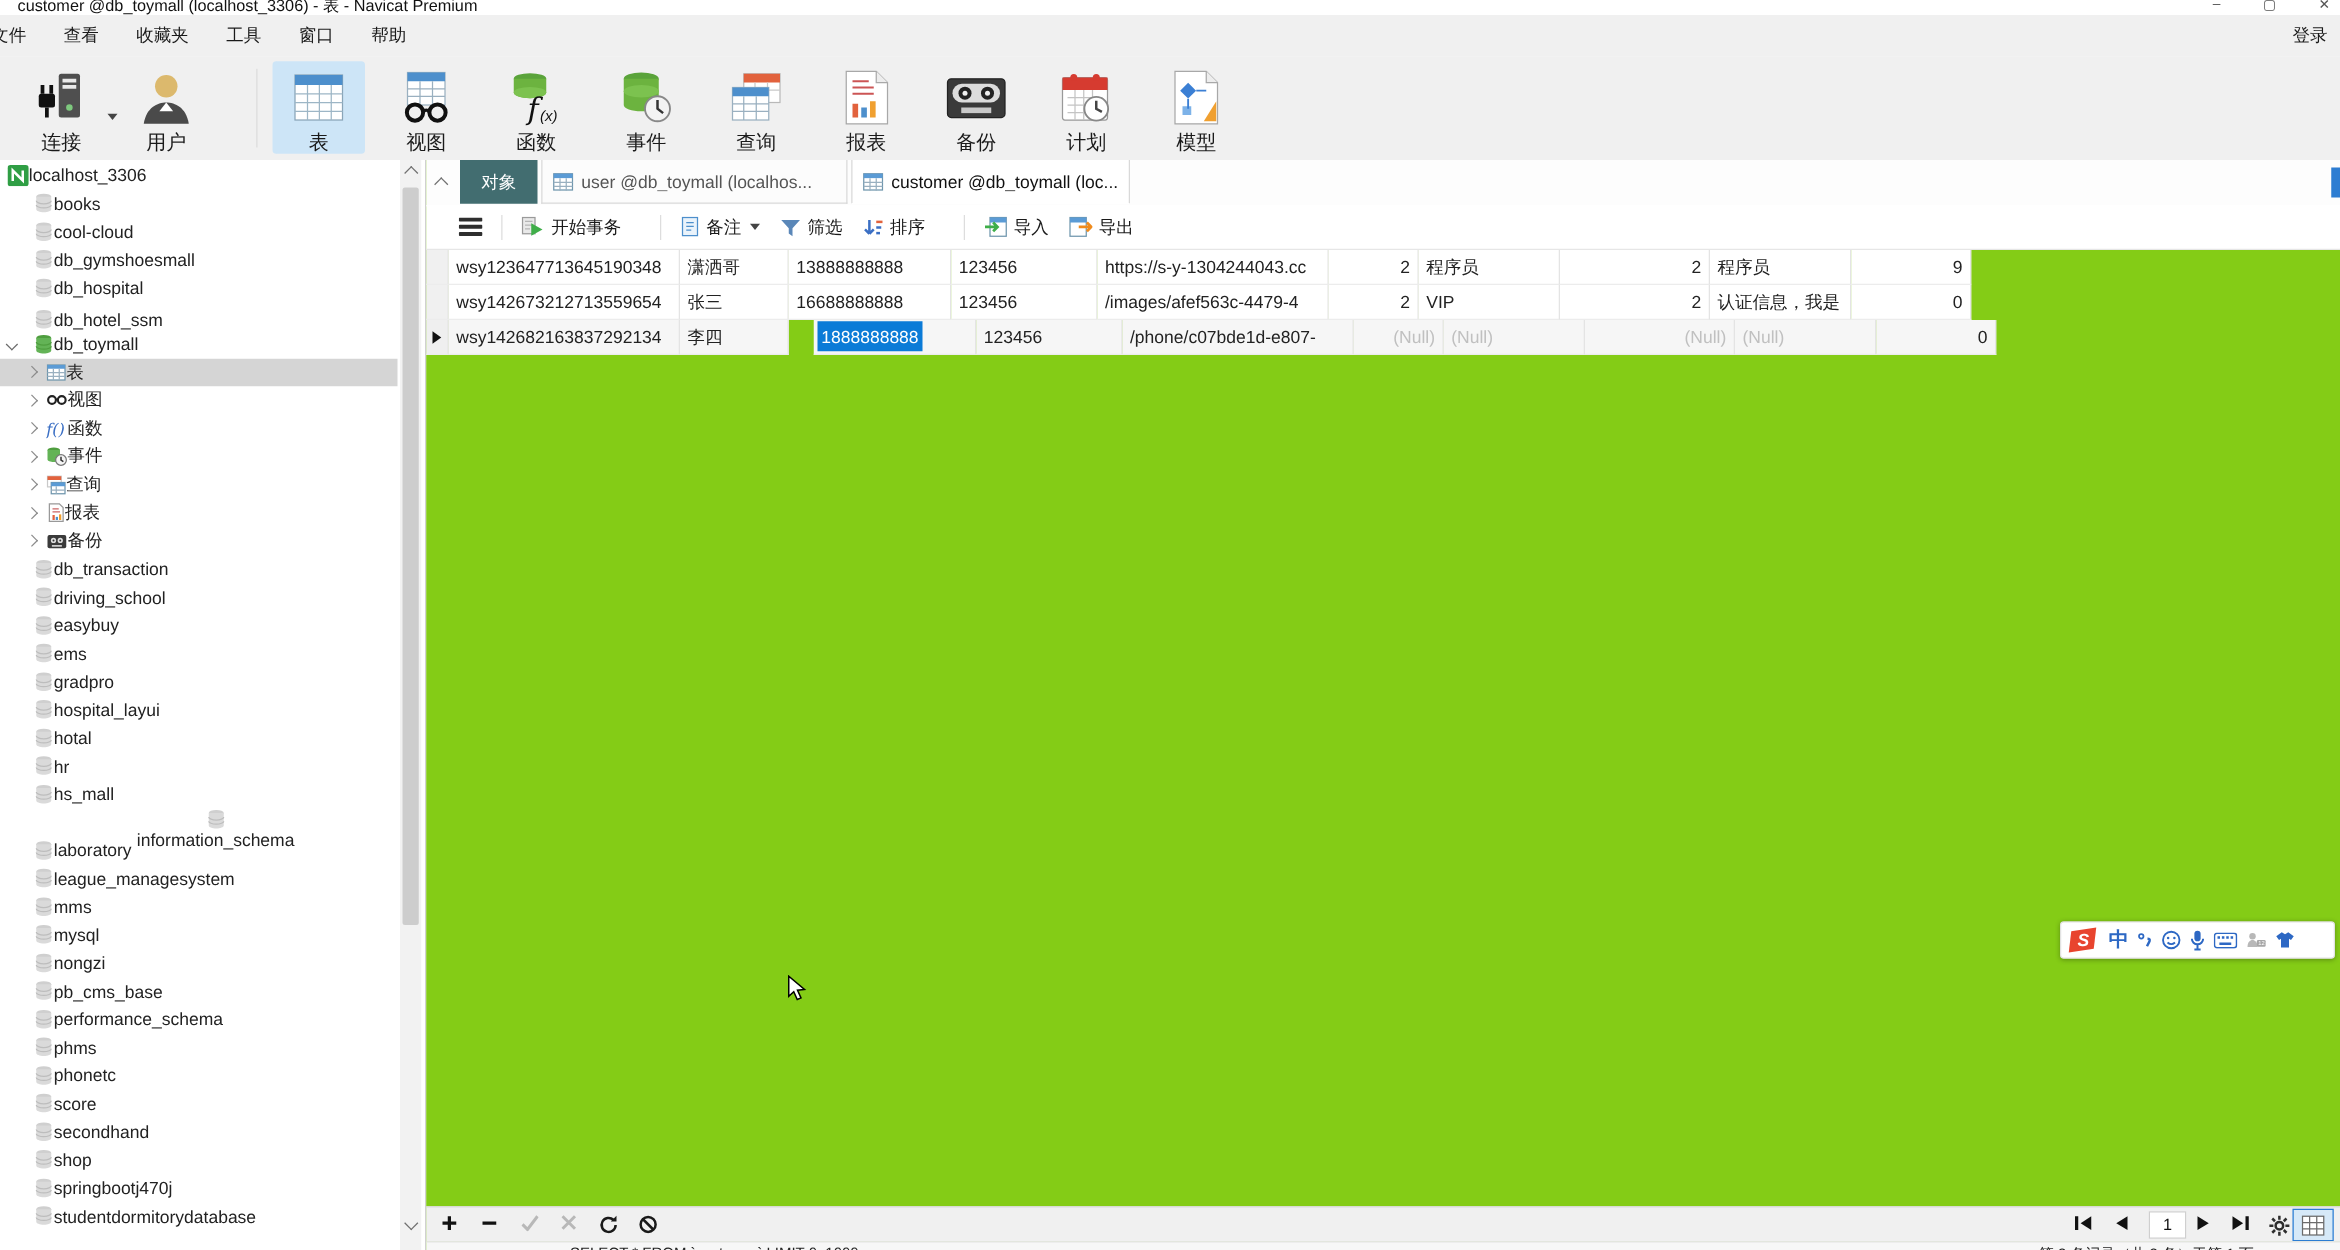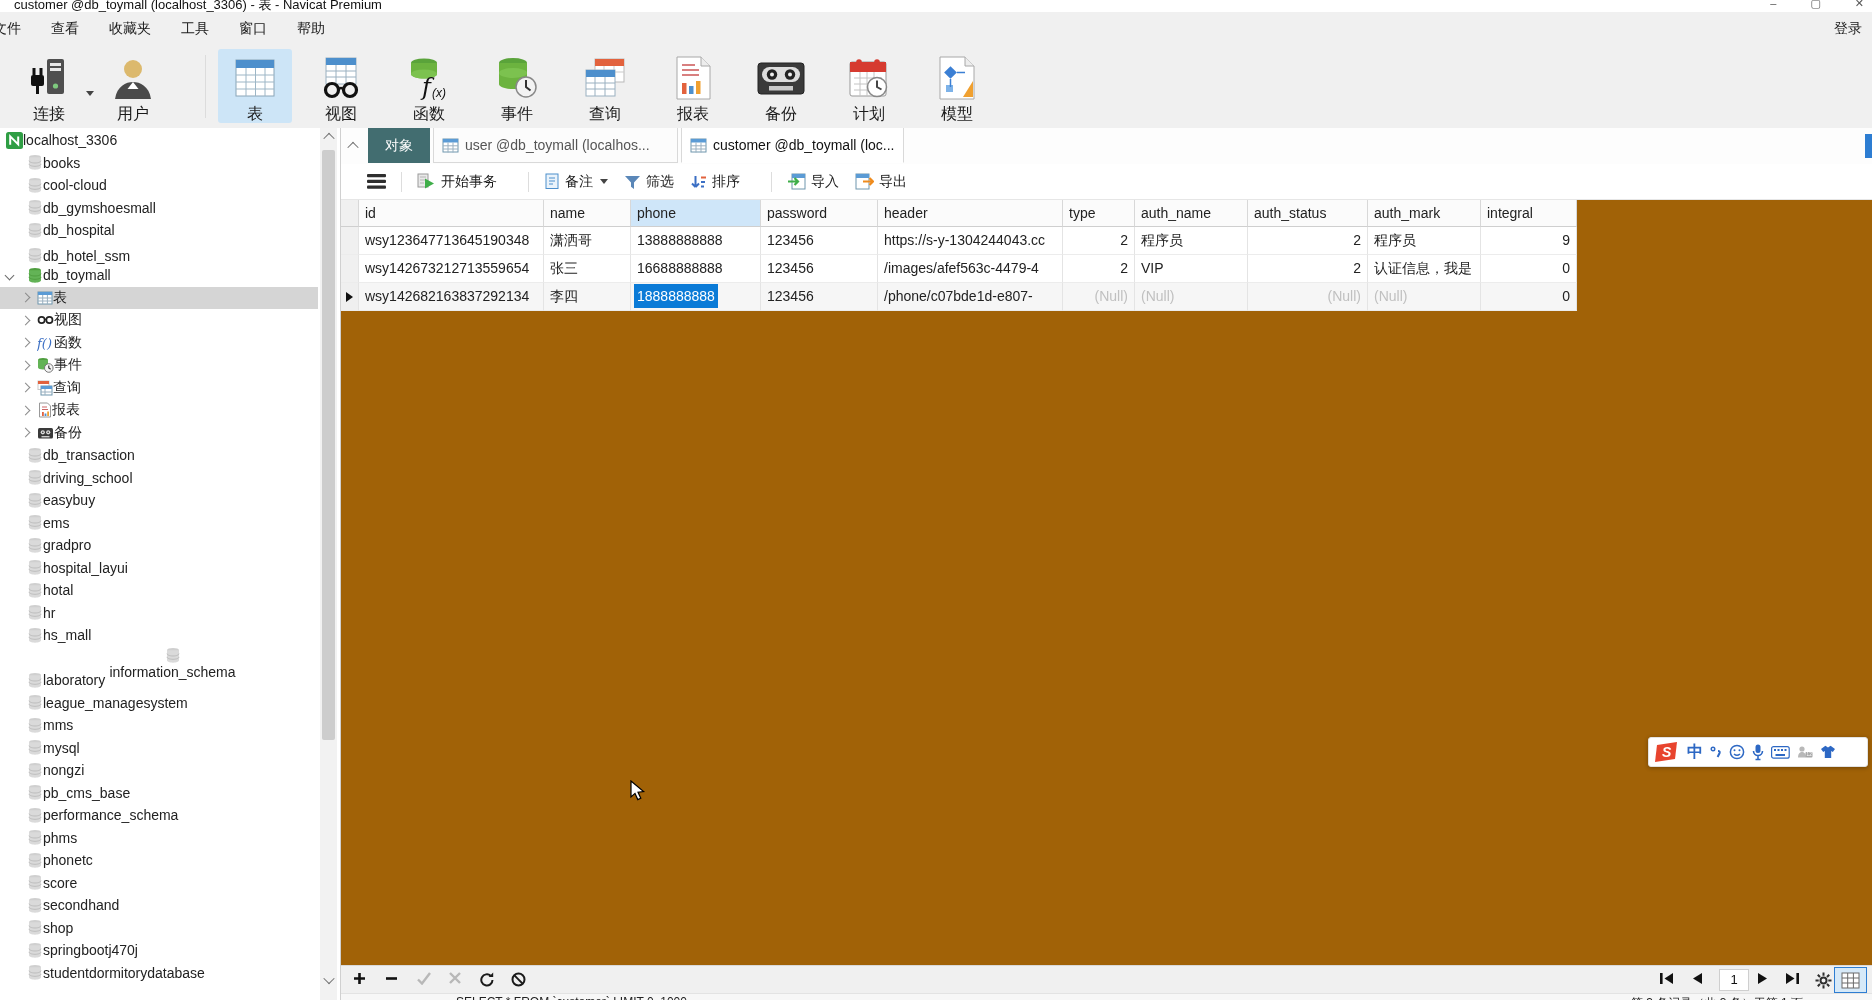"对象" .content { background: #a16207 -> #84cc16 }
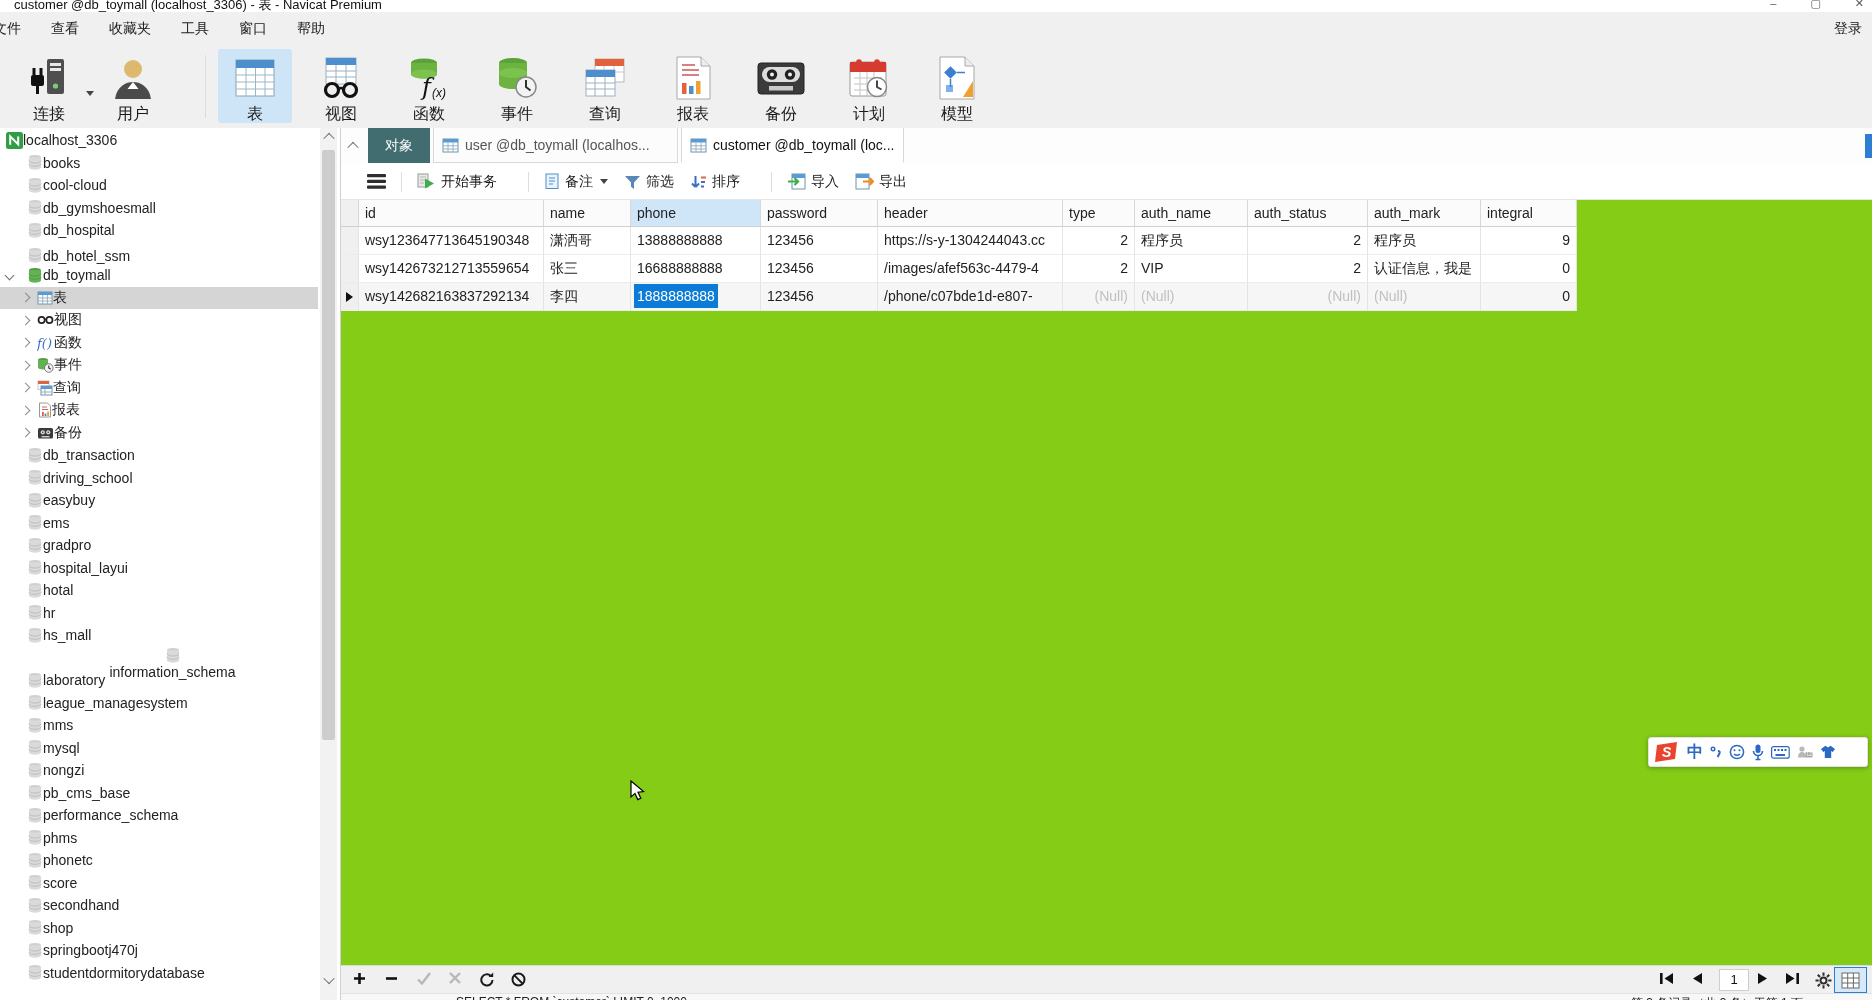"id" div.g-row { html: <div> <div></div> <div>id</div> <div>name</div> <div>phone</div> <div>password</div> <div>header</div> <div>type</div> <div>auth_name</div> <div>auth_status</div> <div>auth_mark</div> <div>integral</div> </div> -> none }
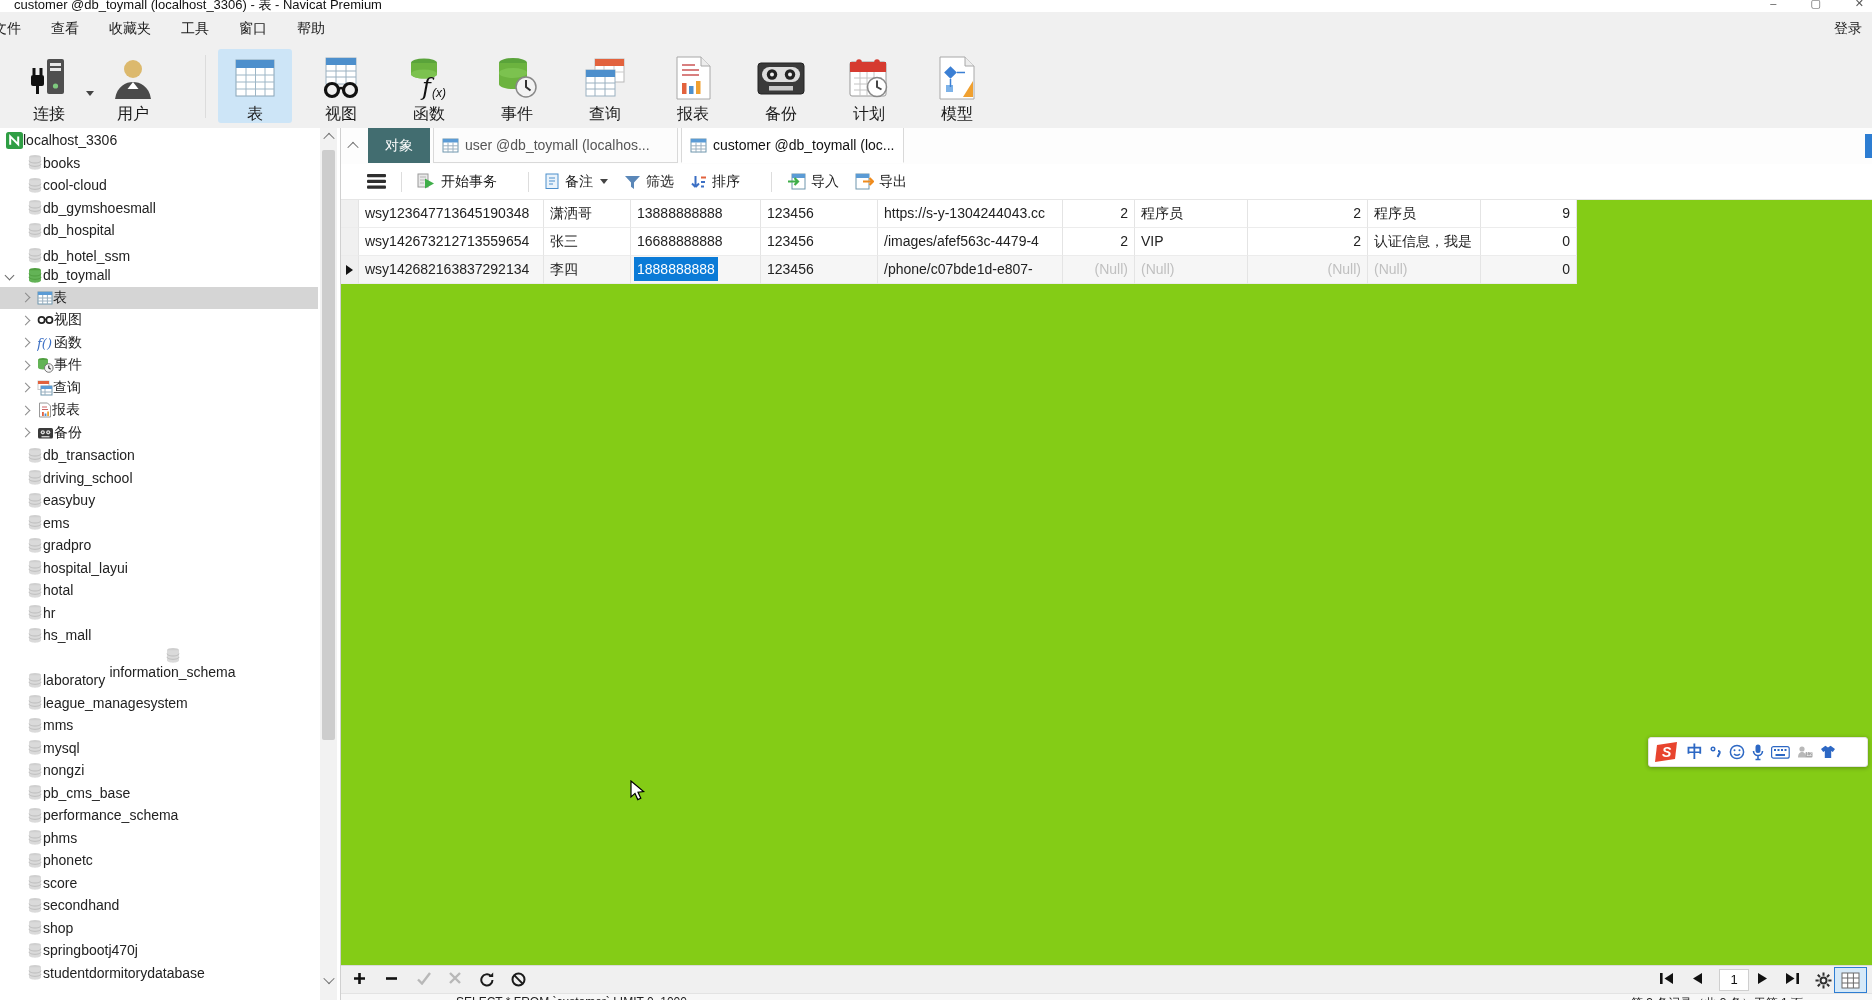"1888888888" div.g-cell { margin-left: none -> 20px }
